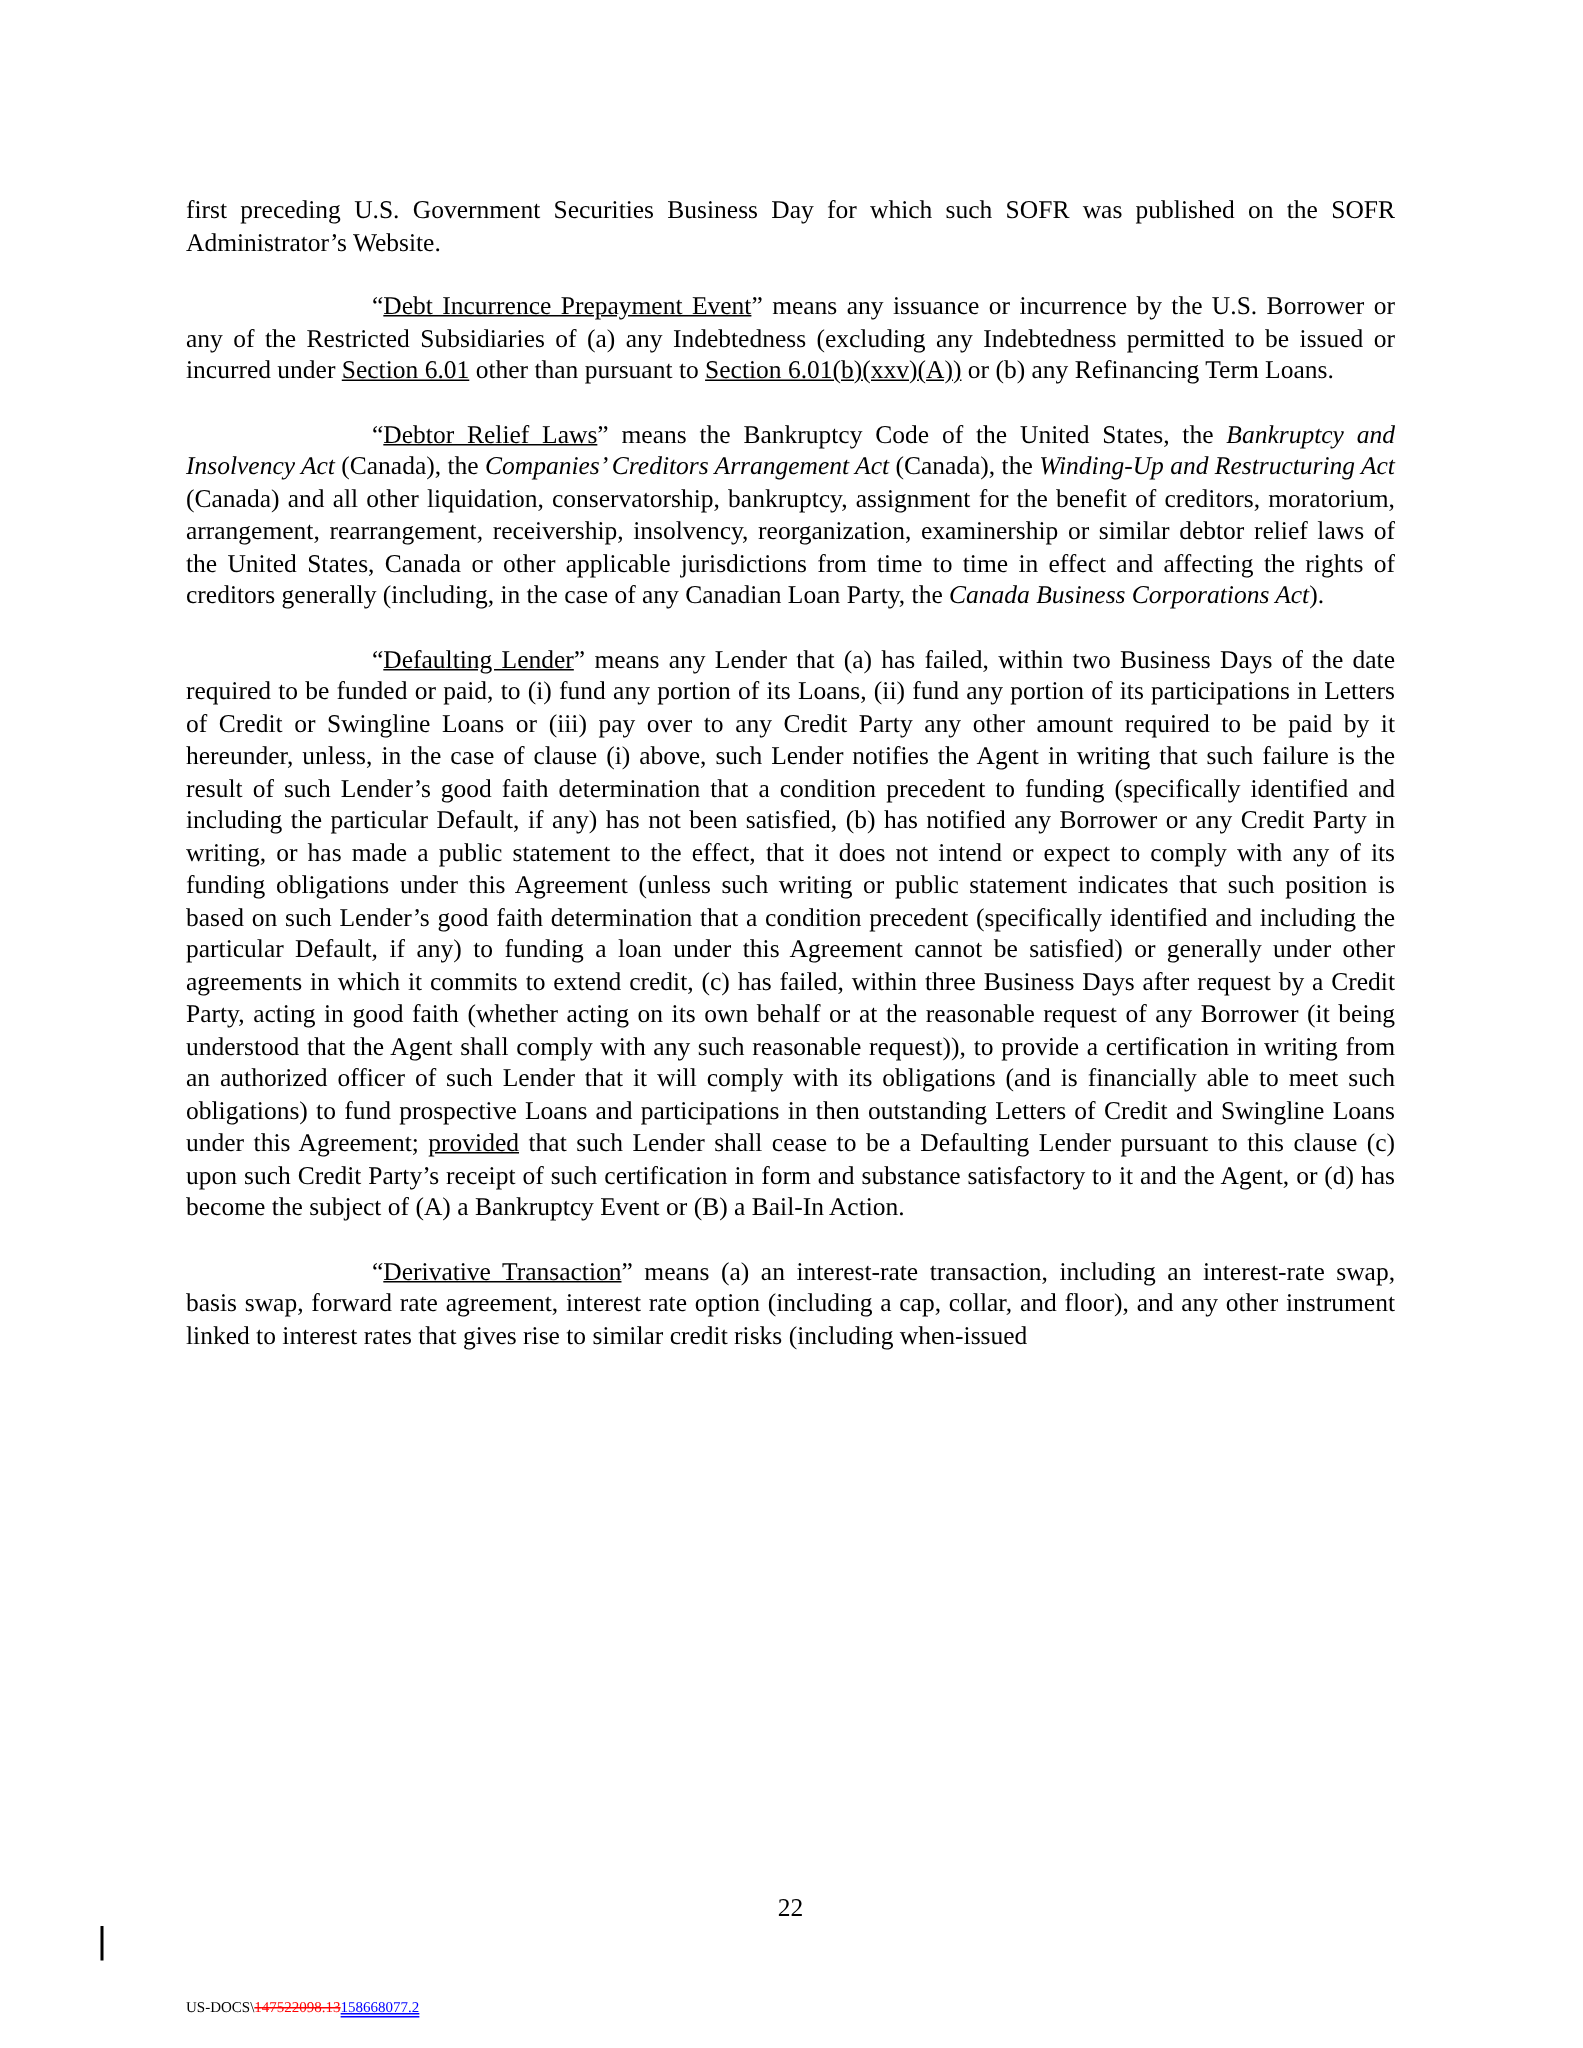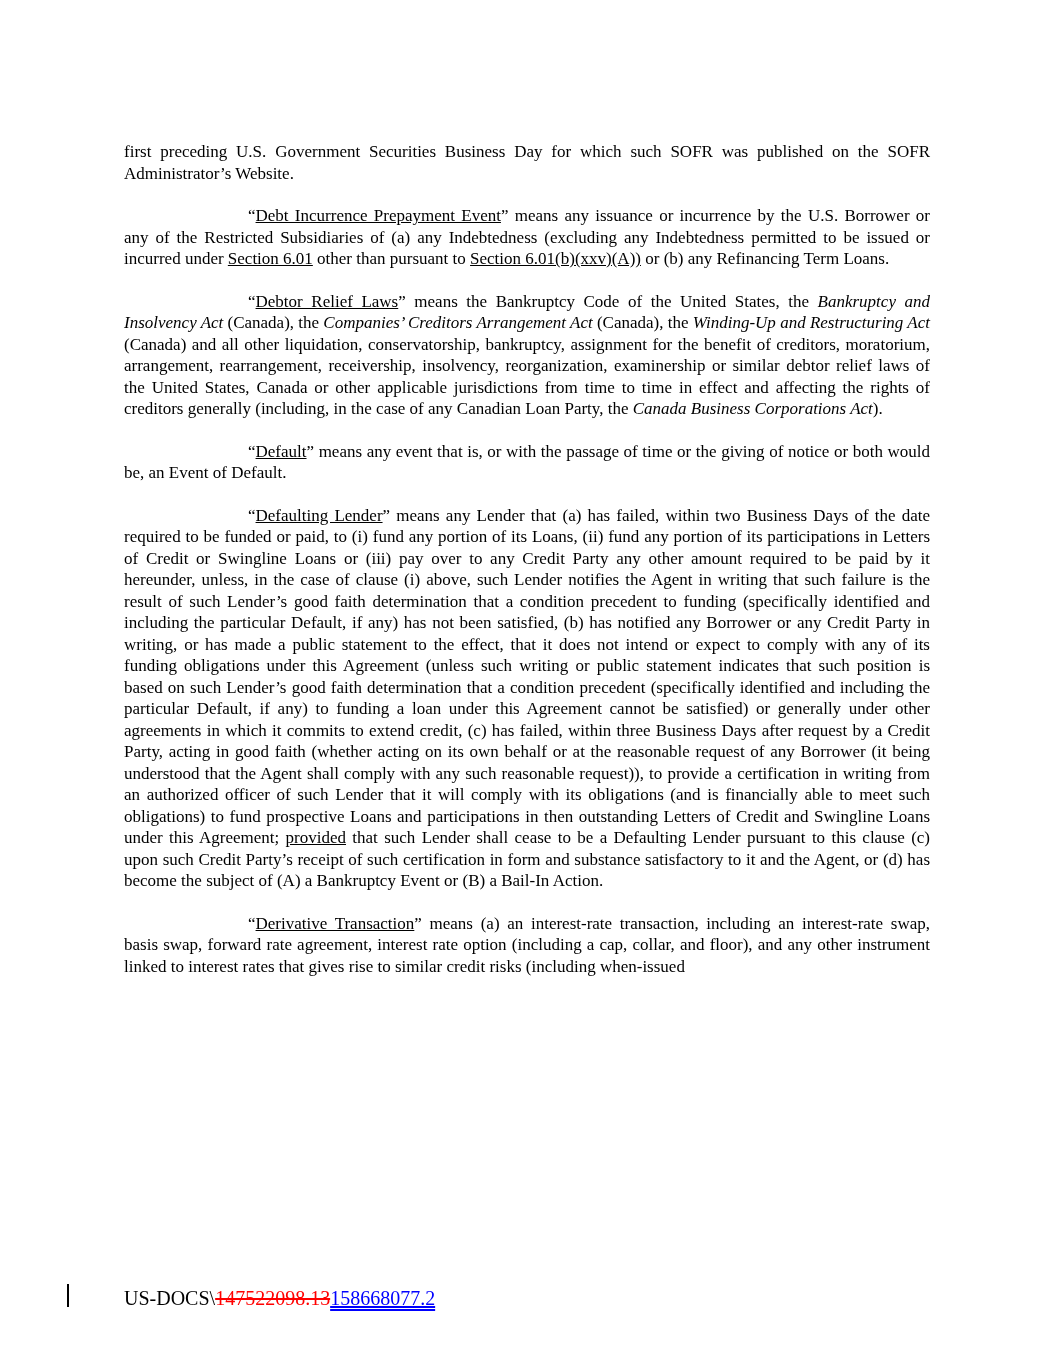"first preceding U.S. Government" .content { top: 141px -> 129px }
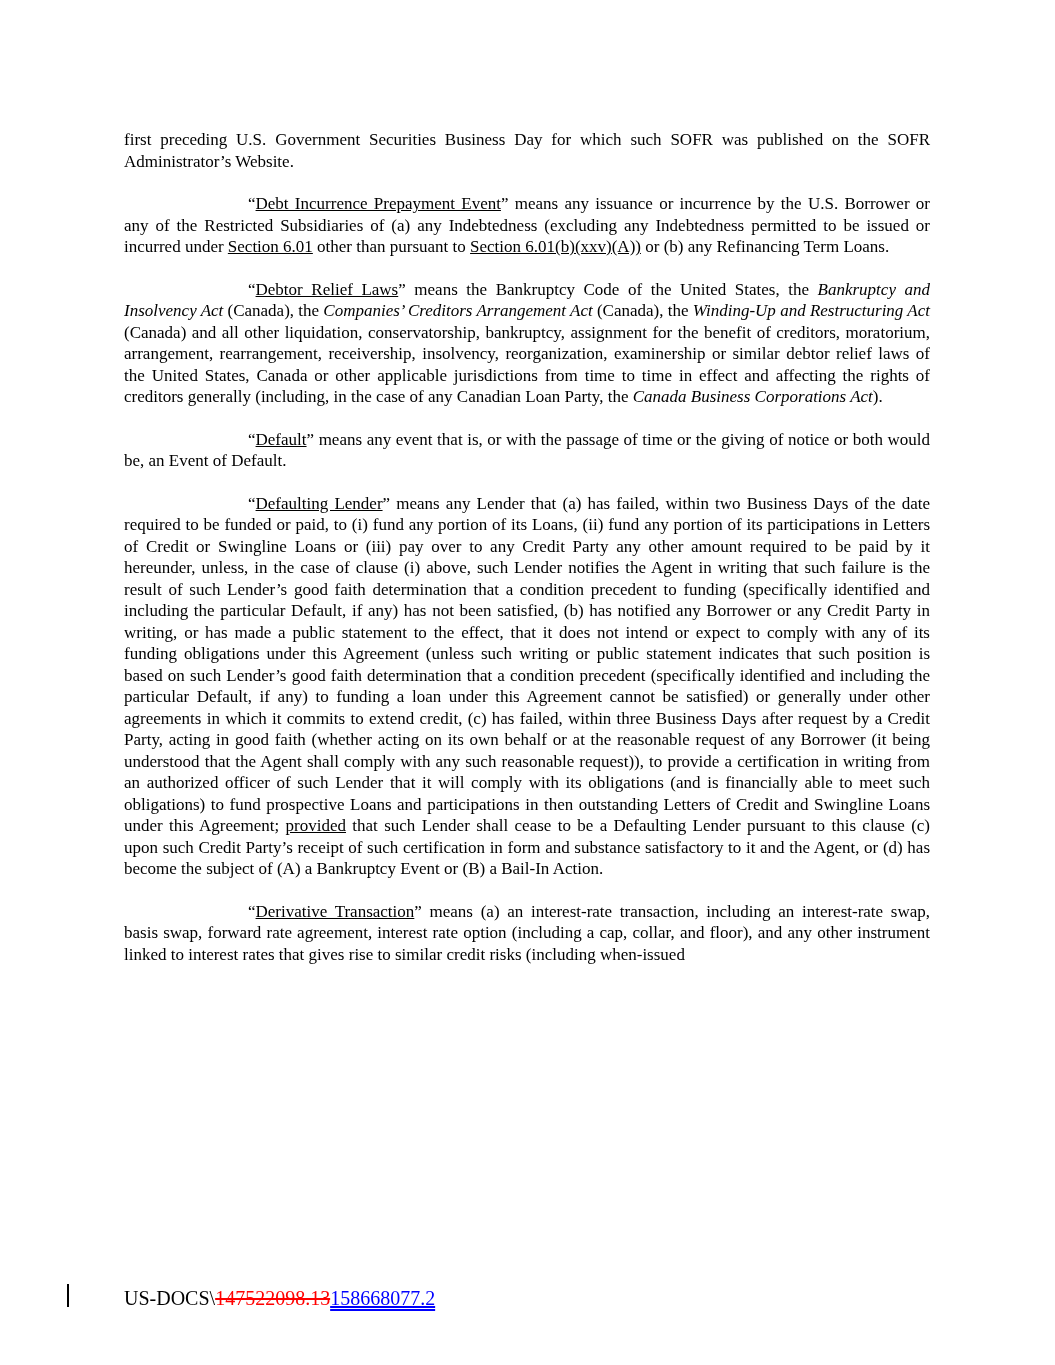"“Default” means any event that" p.para { html: <p><span>“</span><span>Default</span><span>” means any event that is, or with the passage of time or the giving of notice or both would be, an Event of Default.</span></p> -> none }
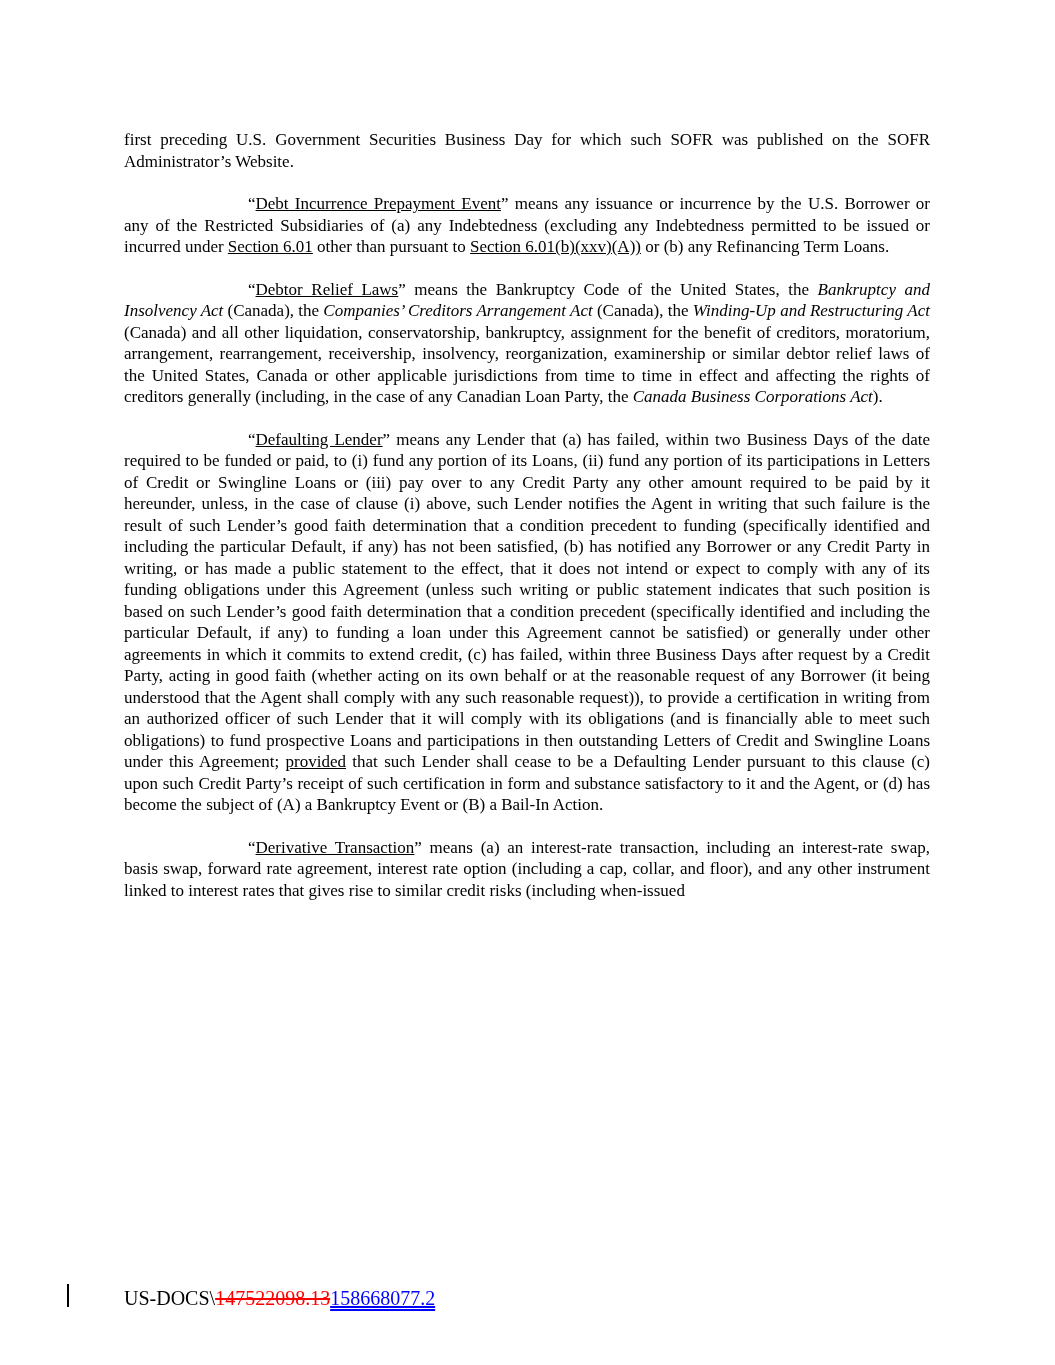"22" div.page-number { html: none -> <div>22</div> }
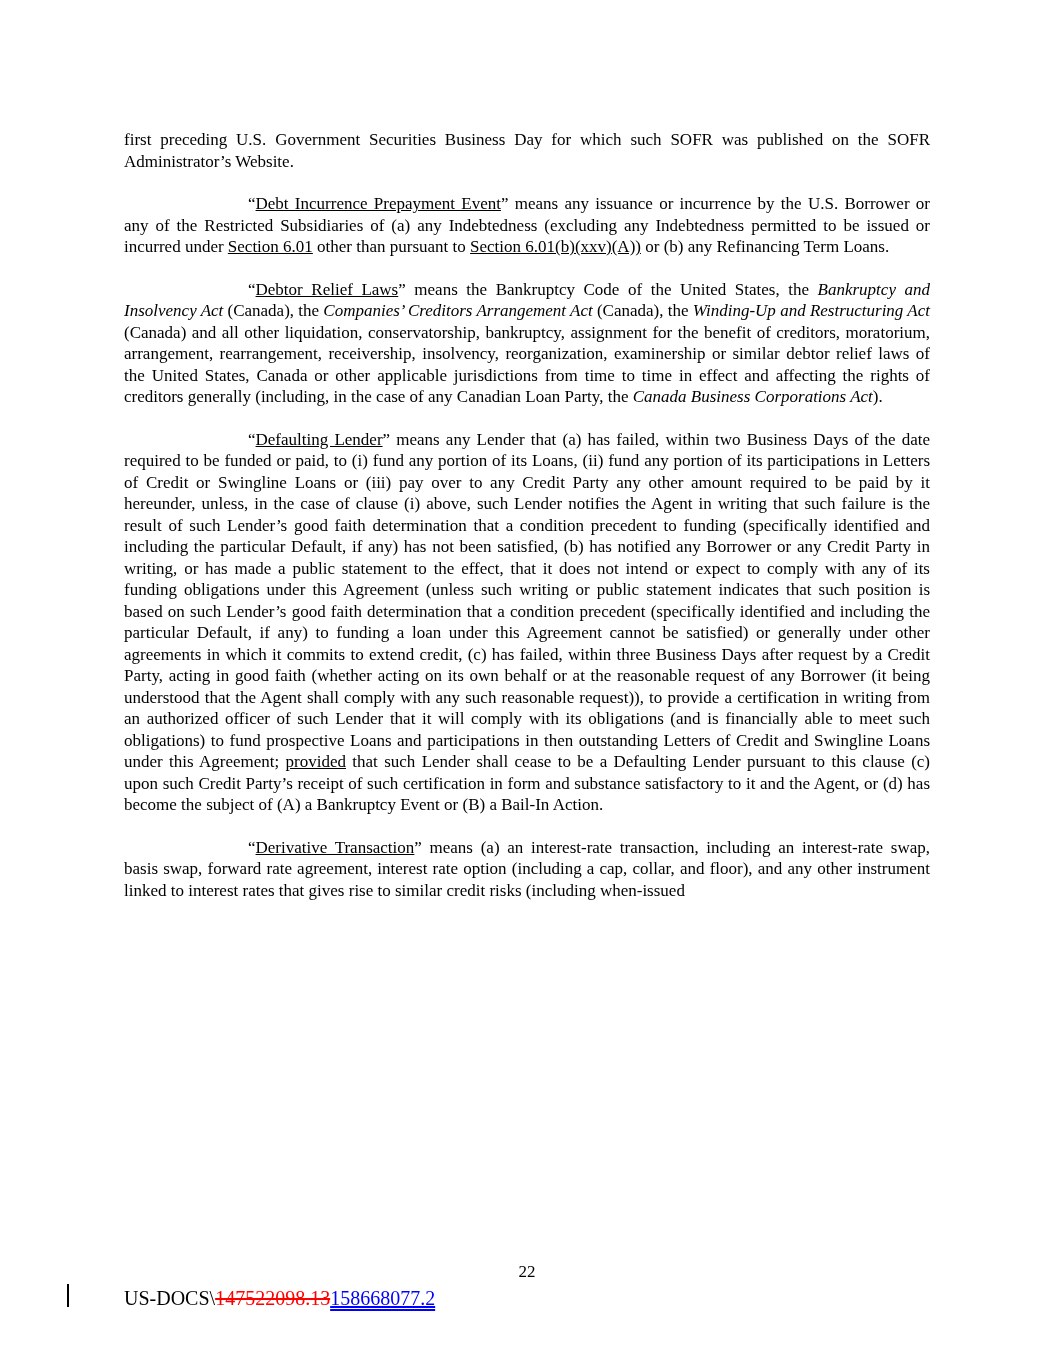"US-DOCS\147522098.13158668077.2" .footer { font-size: 20px -> 10px; top: 1287px -> 1333px }
